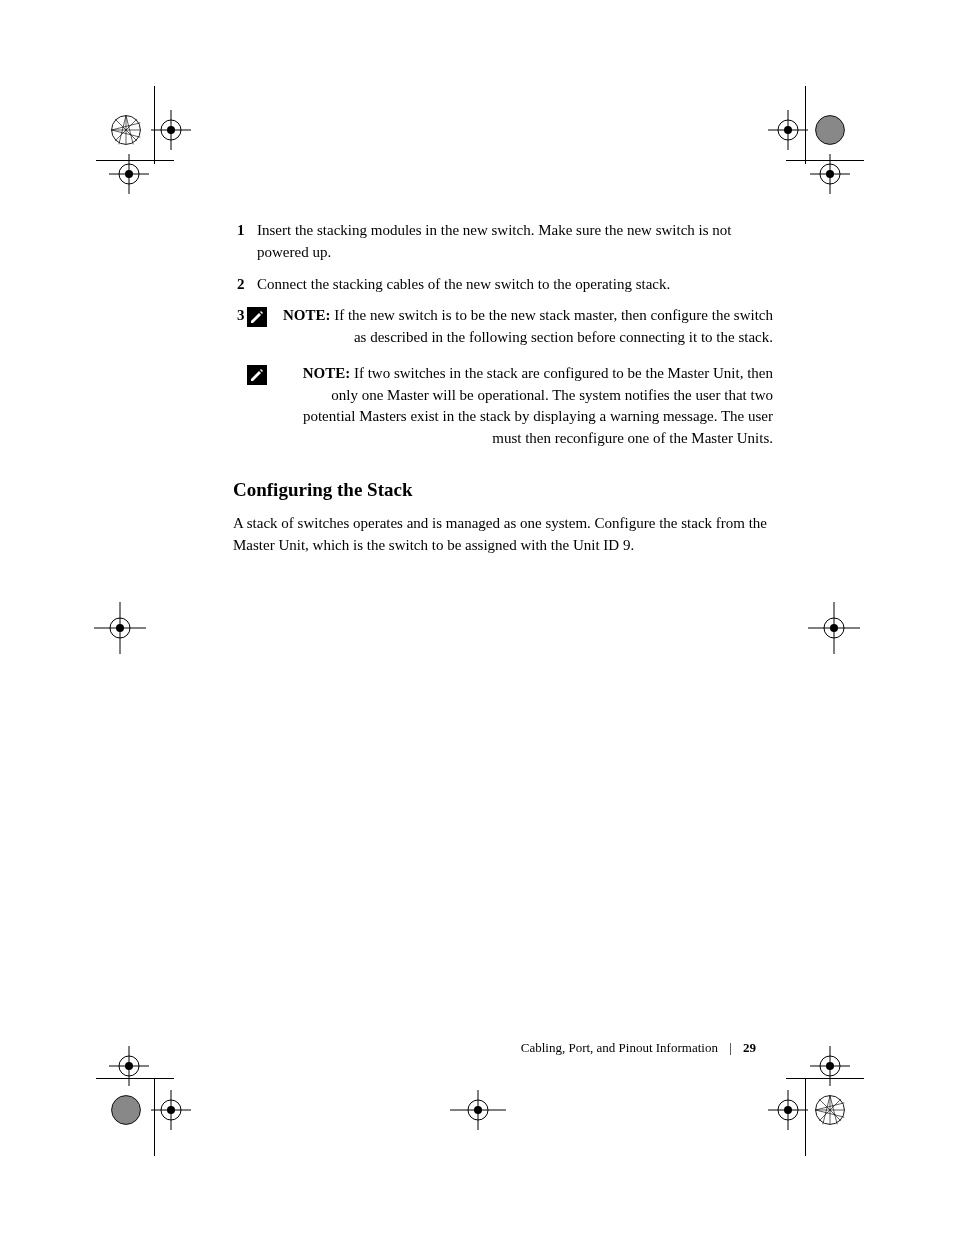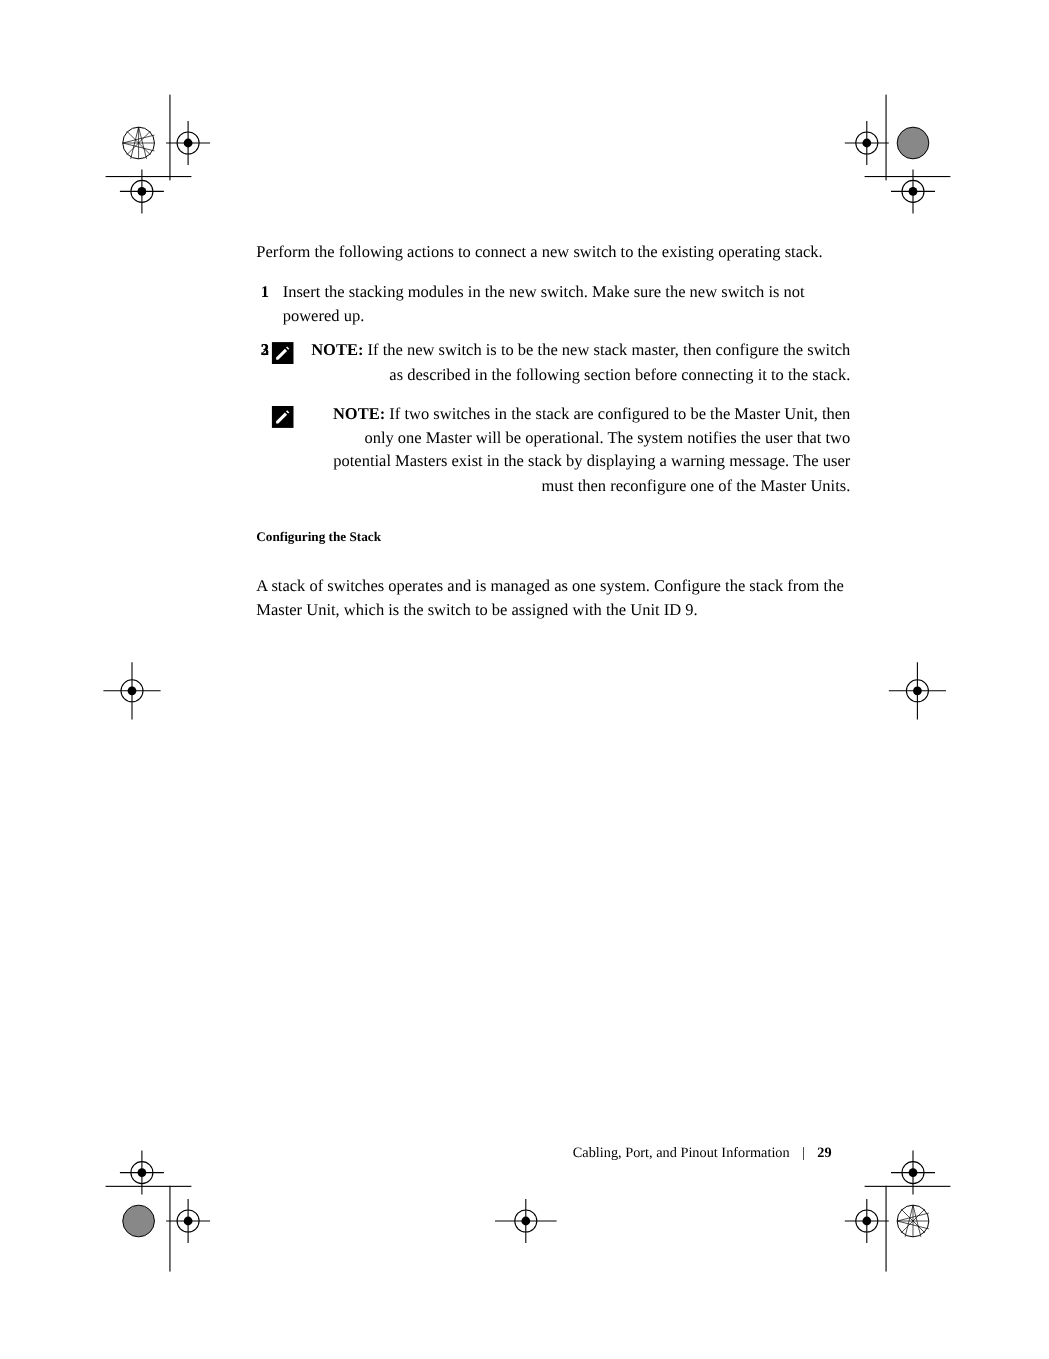"Perform the following actions to" p.para { html: <p>Perform the following actions to connect a new switch to the existing operating stack.</p> -> none }
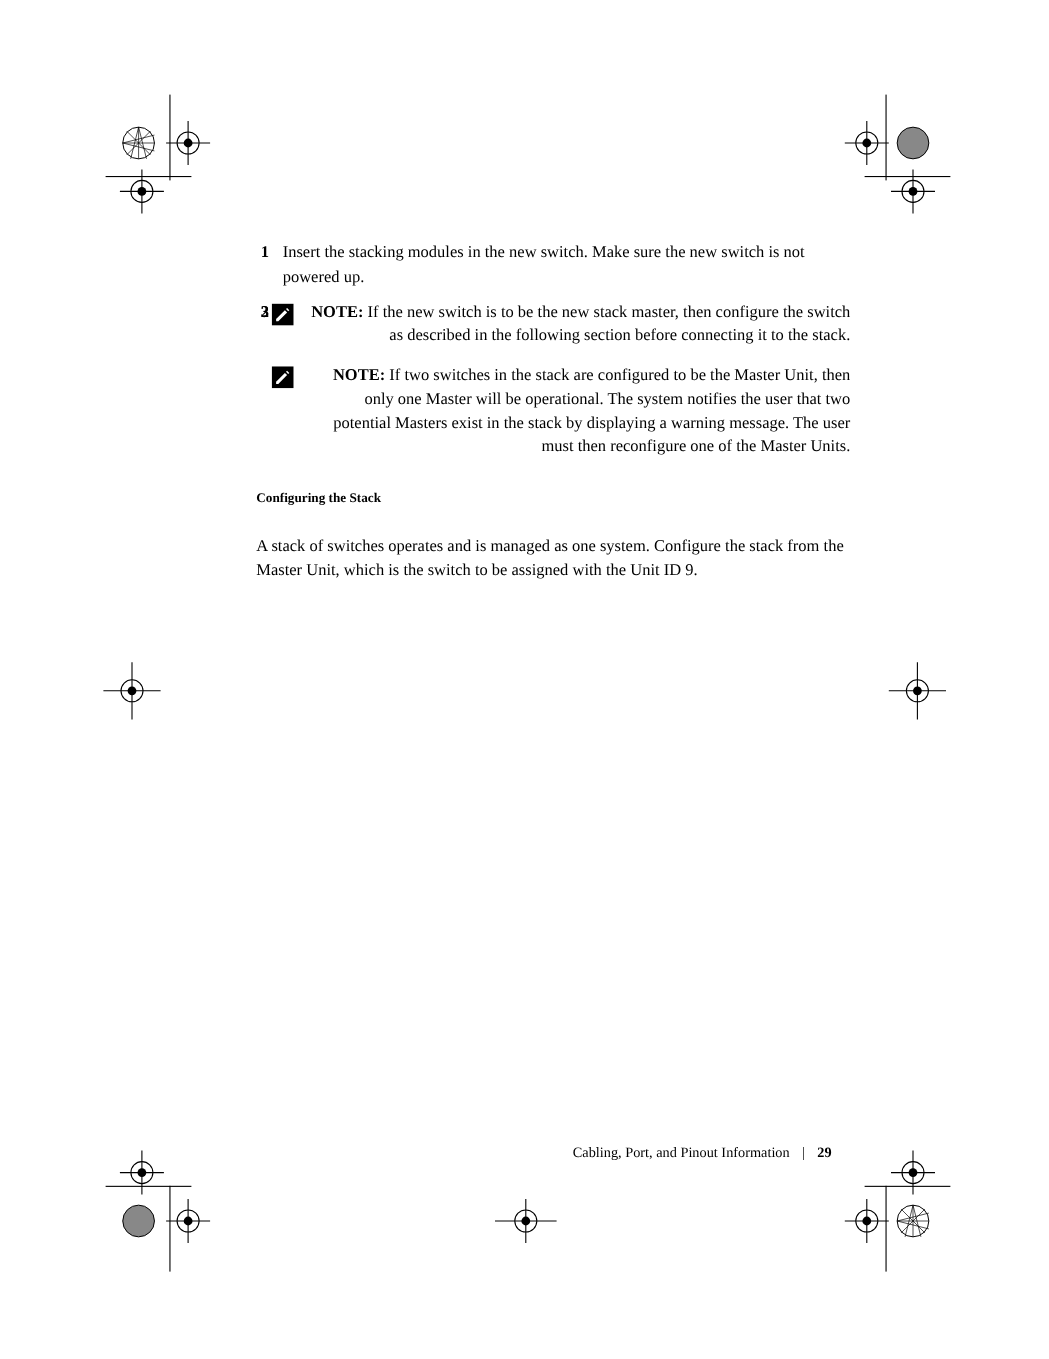"Connect the stacking cables of" span { html: none -> <span>Connect the stacking cables of the new switch to the operating stack.</span> }
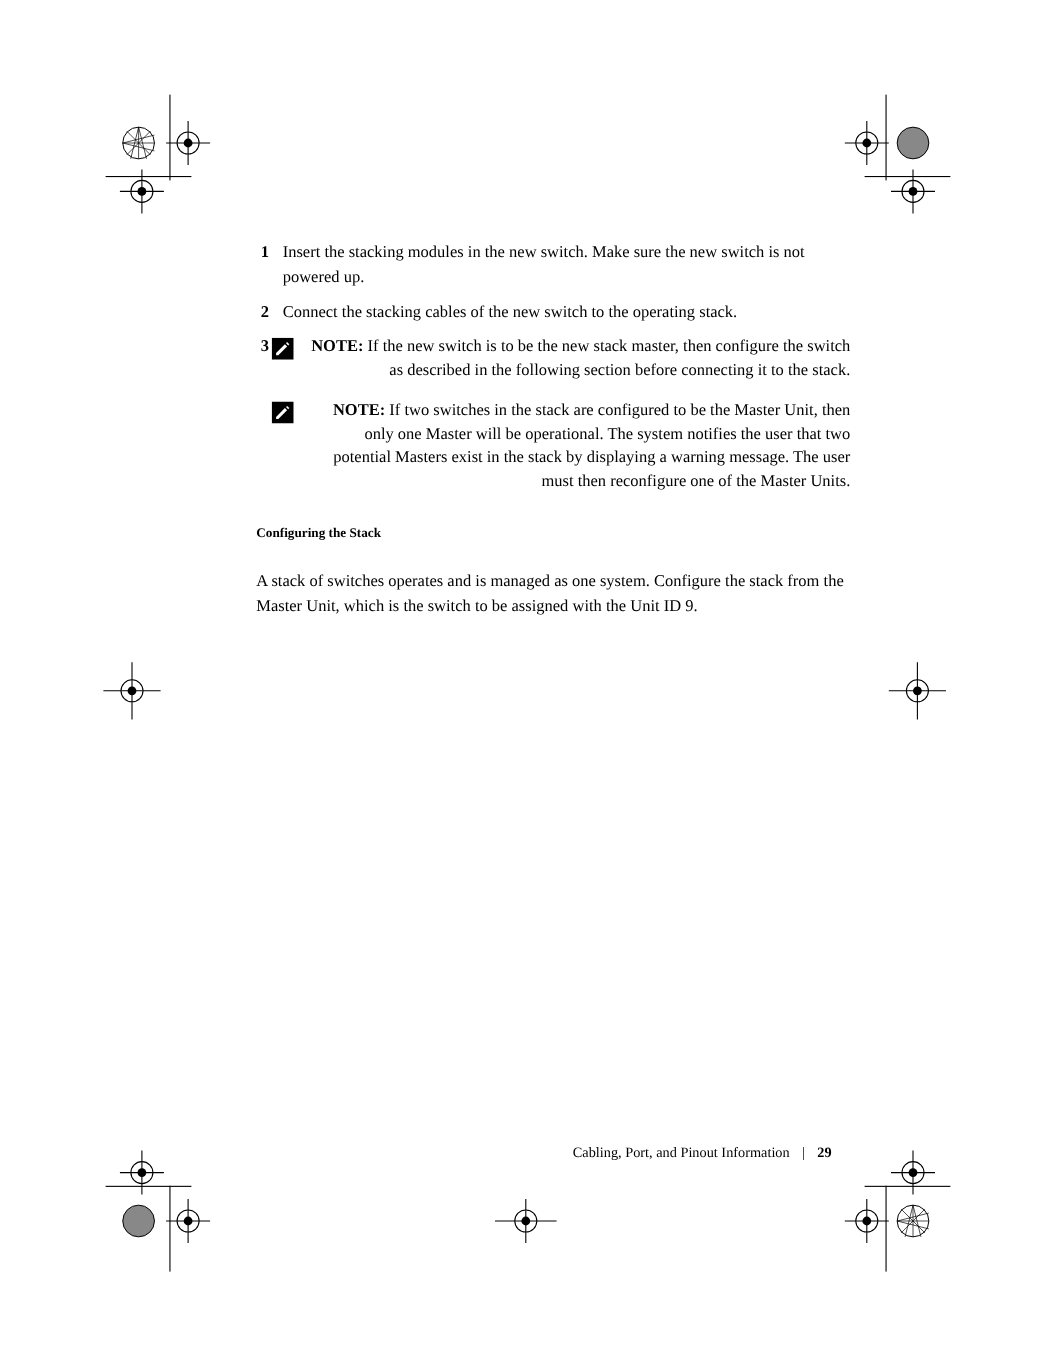"Configuring the Stack" .heading { font-size: 12px -> 19px; margin: 26px 0 26px 0 -> 26px 0 10px 0 }
